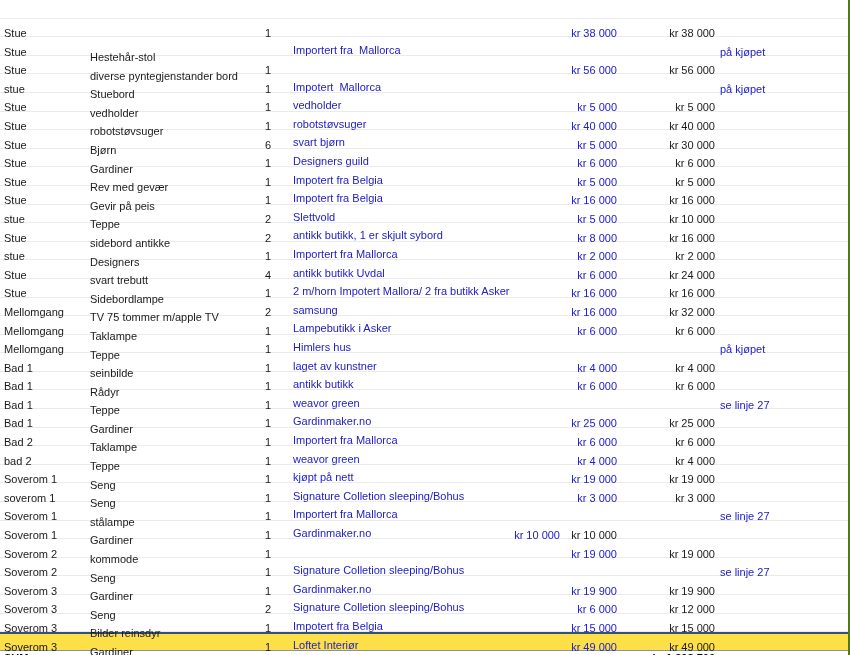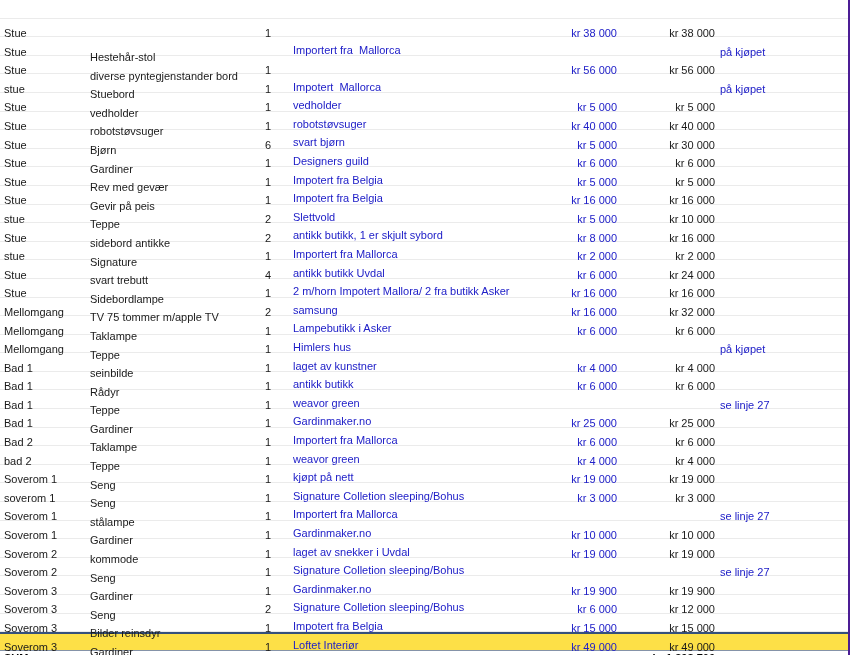"Stue" .sheet { border-right: 2px solid #4c1d95 -> 2px solid #4d7c0f }
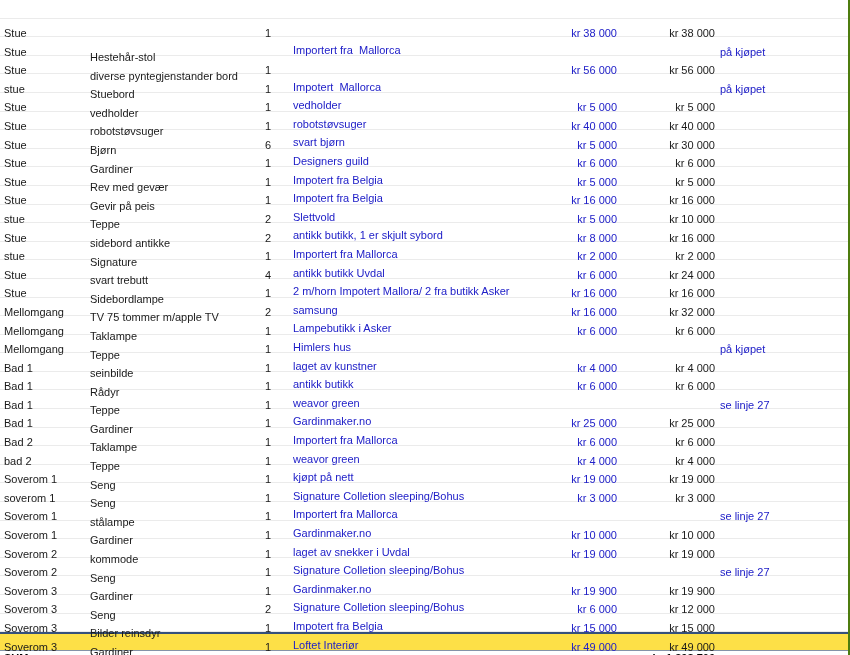"Signature" div.c { text: Signature -> Designers }
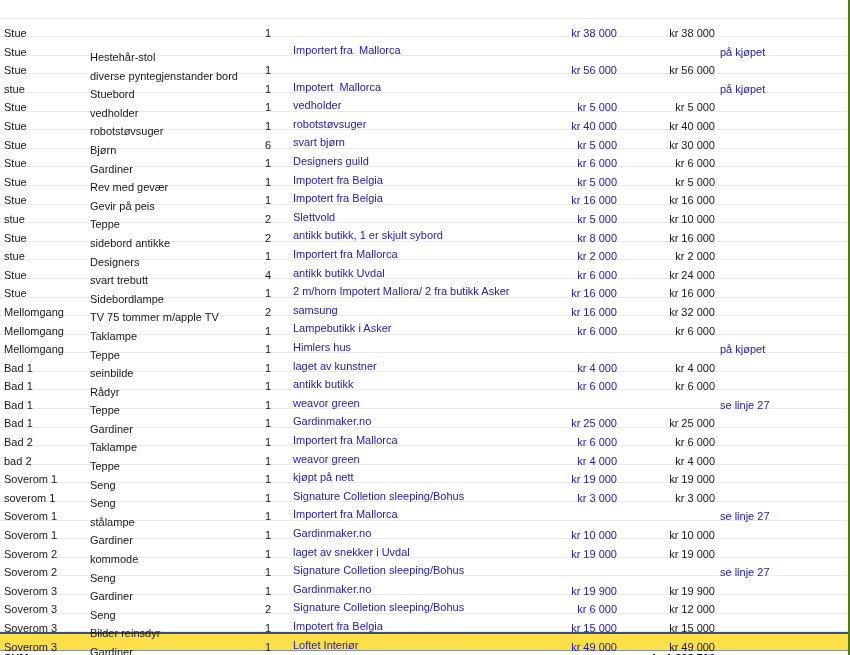"laget av snekker i Uvdal" div.c { html: <div>laget av snekker i Uvdal</div> -> none }
